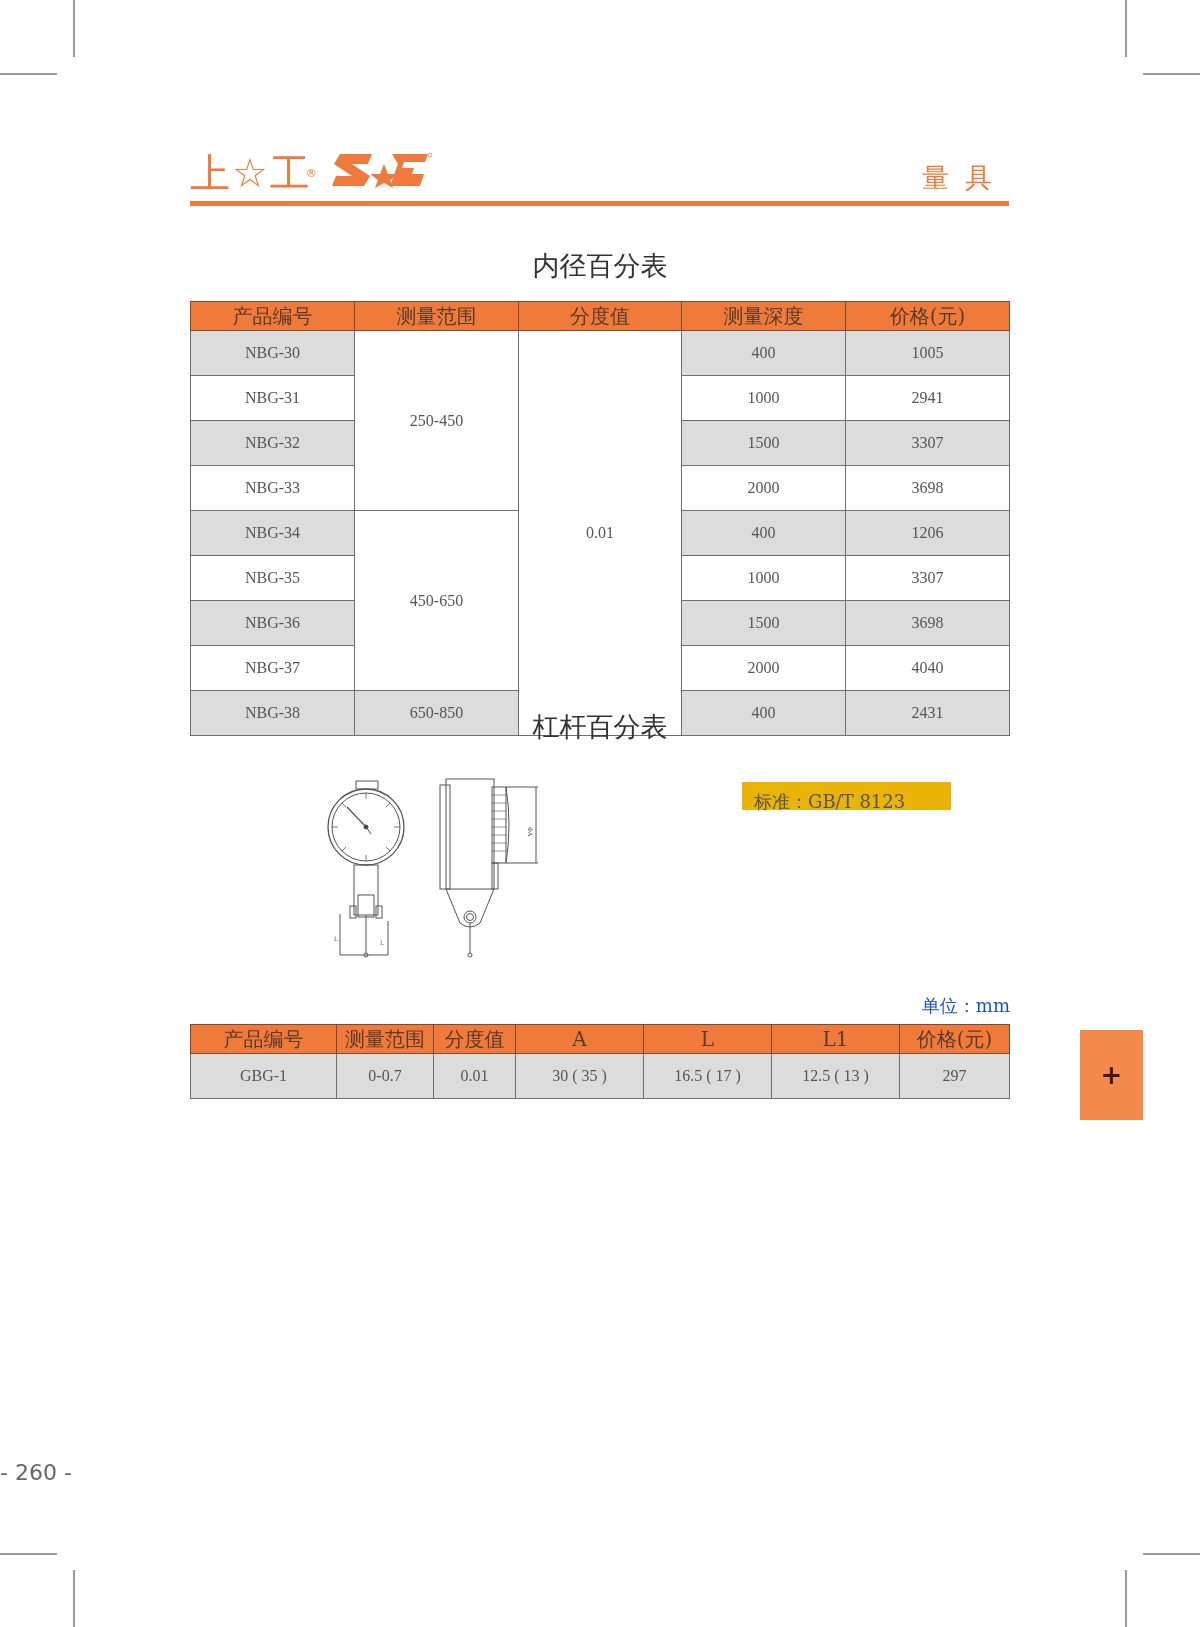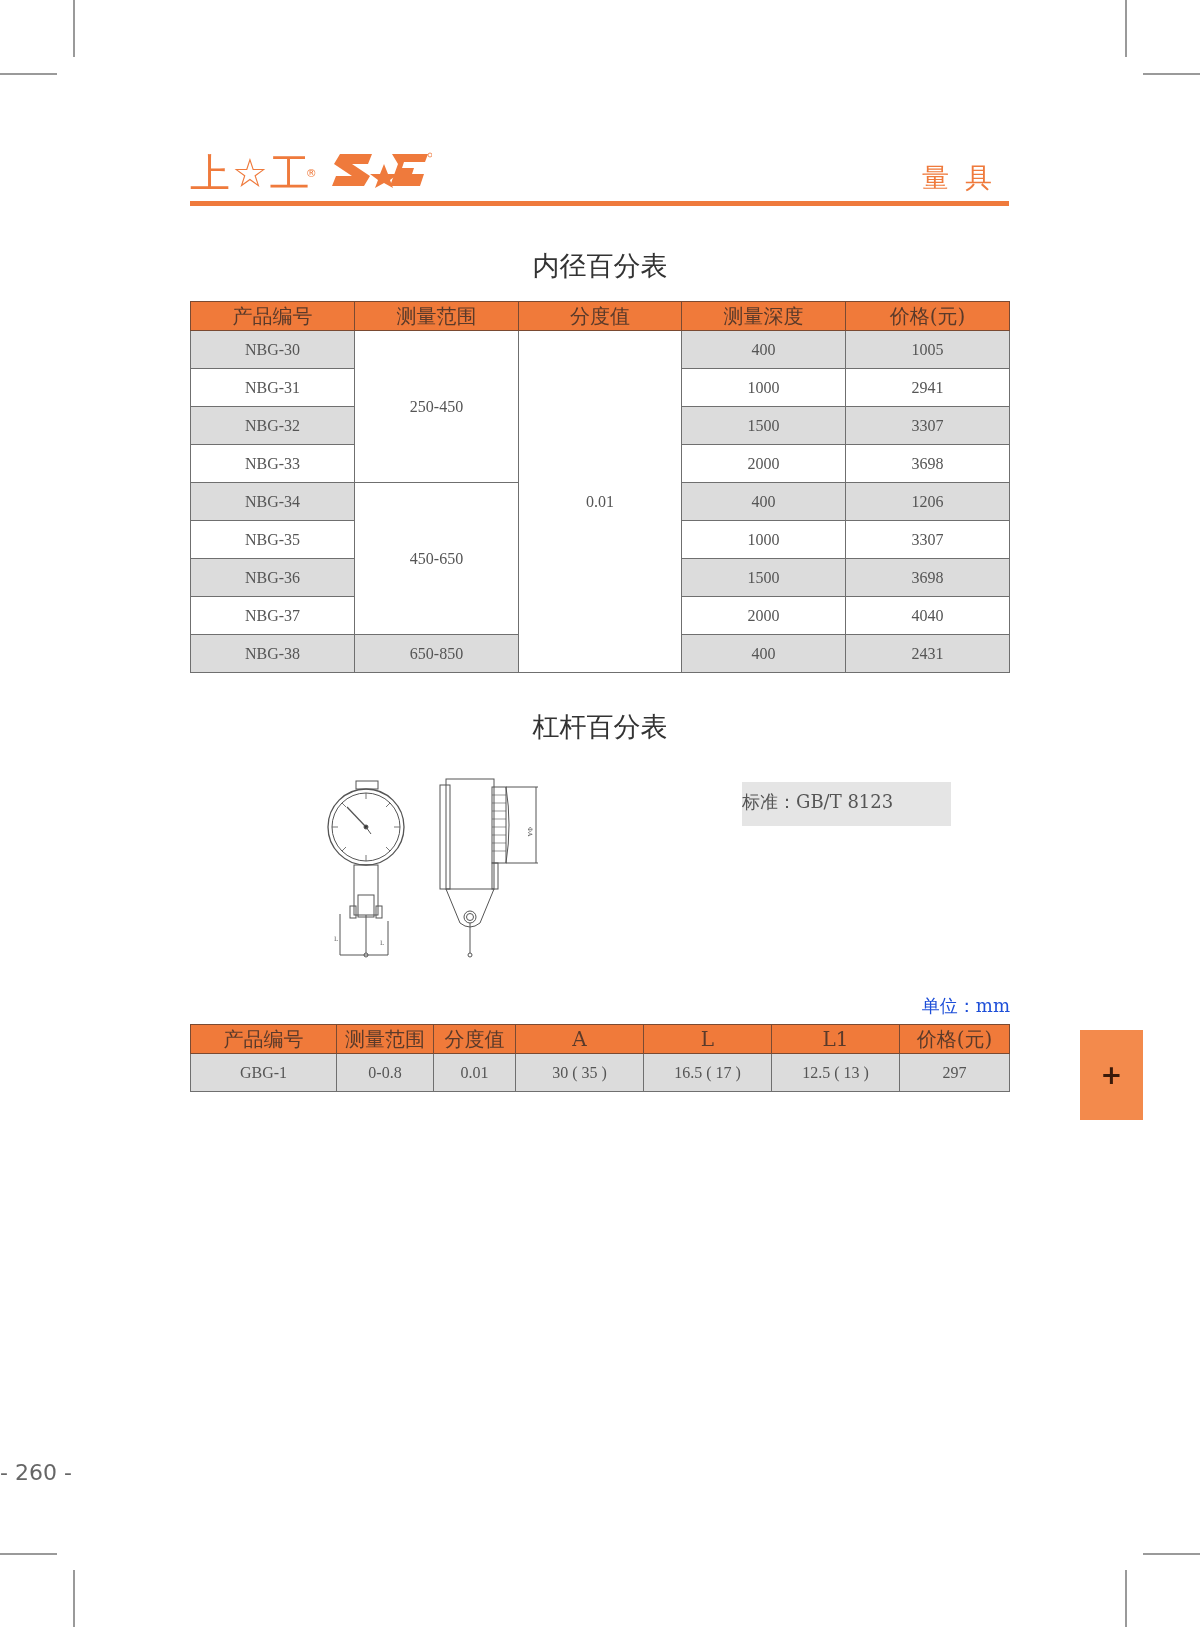"NBG-30" table.spec td { height: 38px -> 45px }
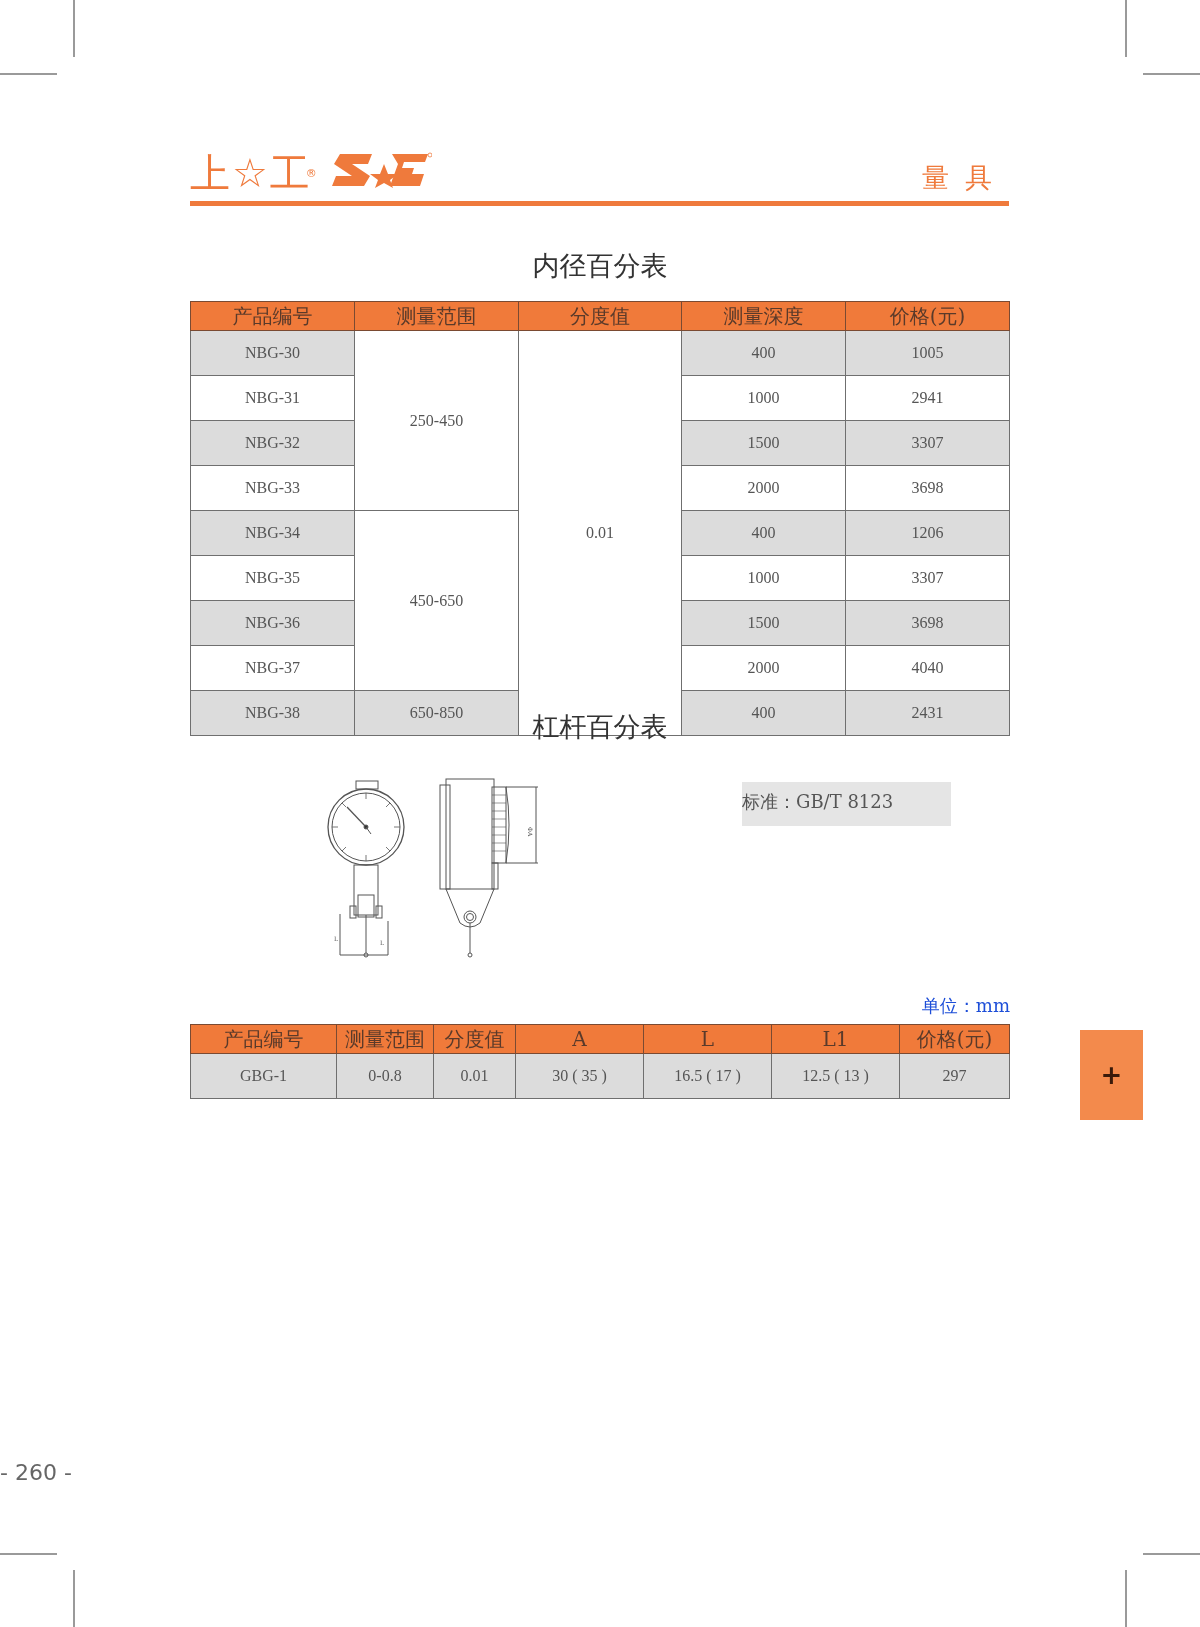"标准：GB/T 8123" .standard-box { background: #e5e5e5 -> #eab308; height: 44px -> 28px; padding-left: none -> 12px }
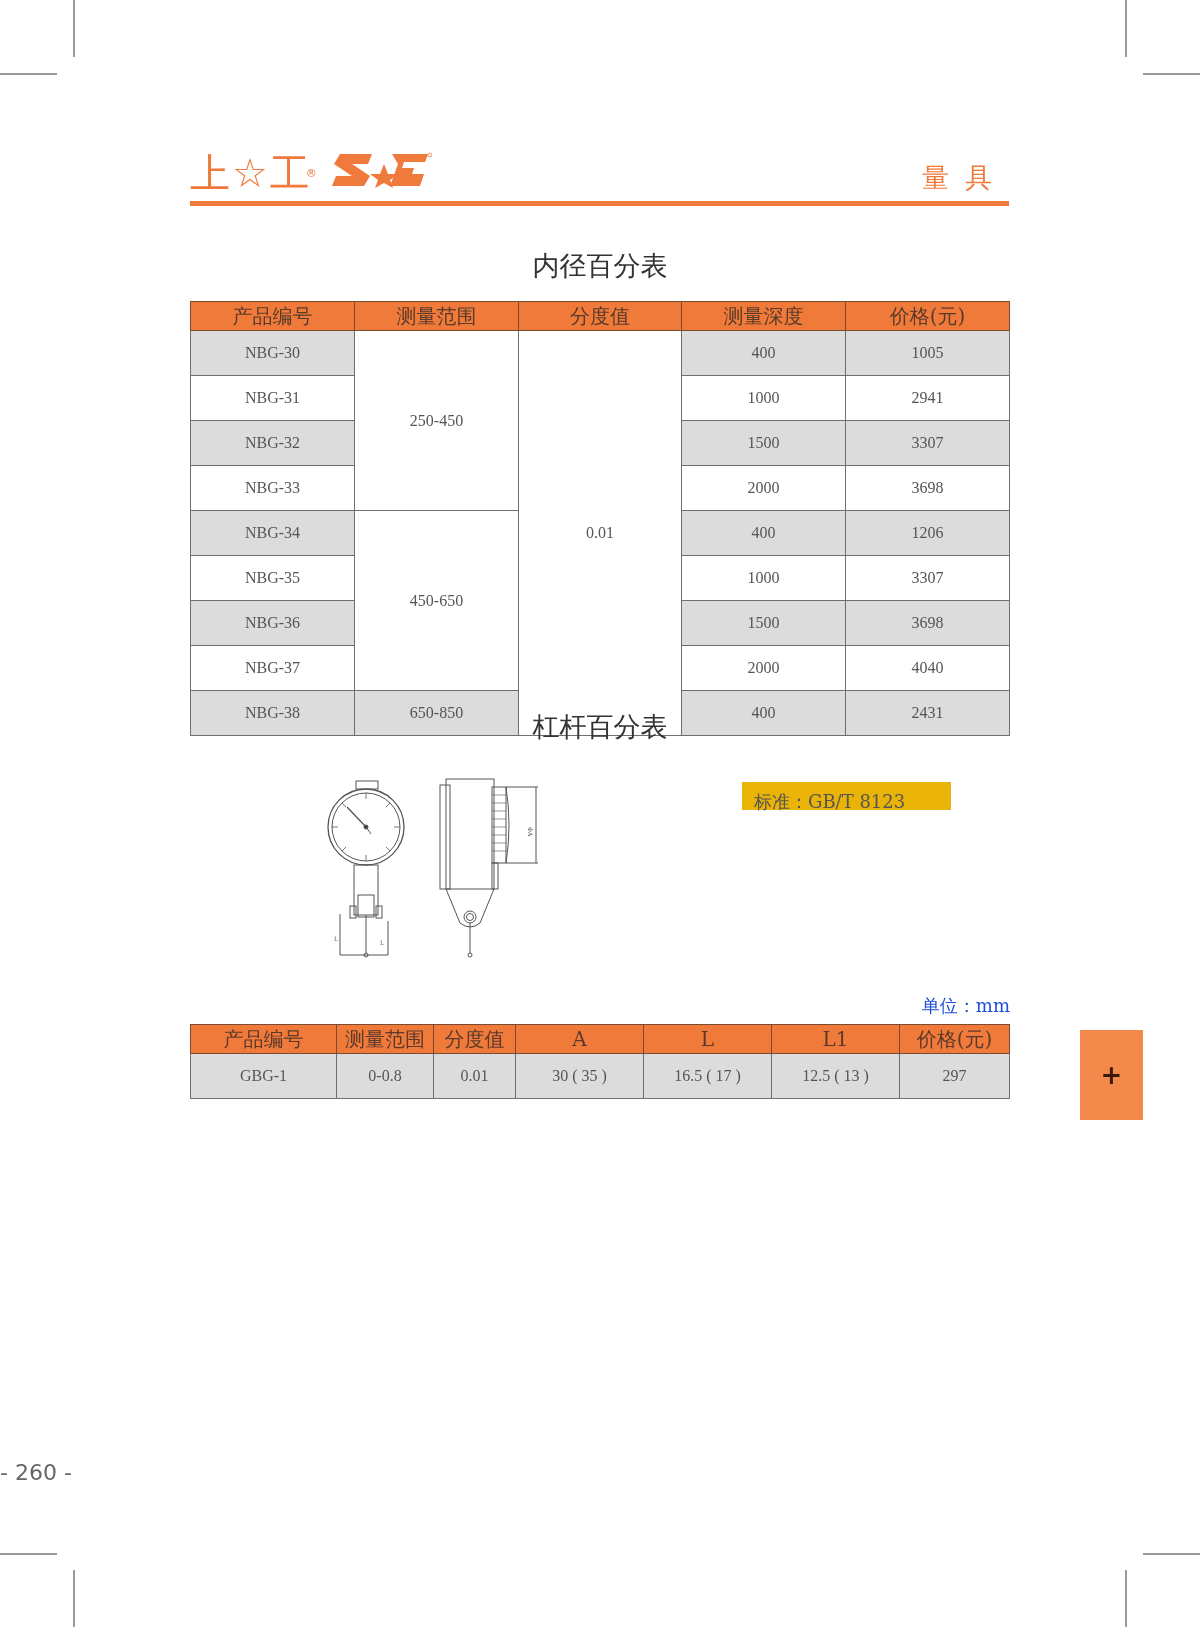"0-0.8" td.g { text: 0-0.8 -> 0-0.7 }
